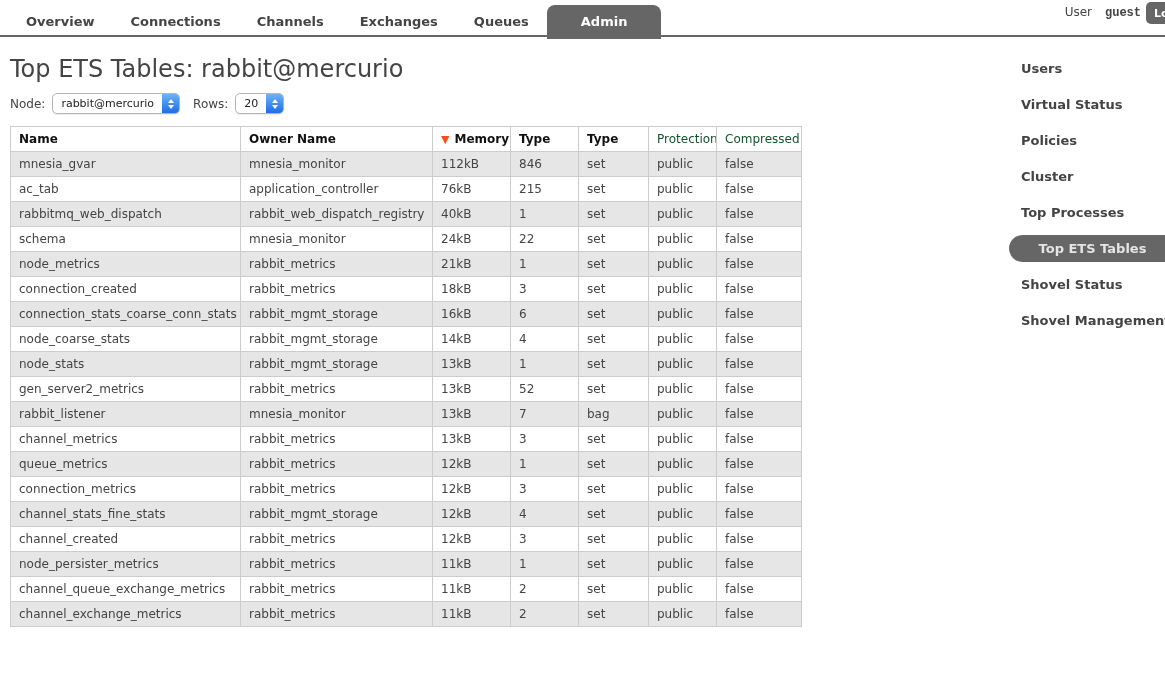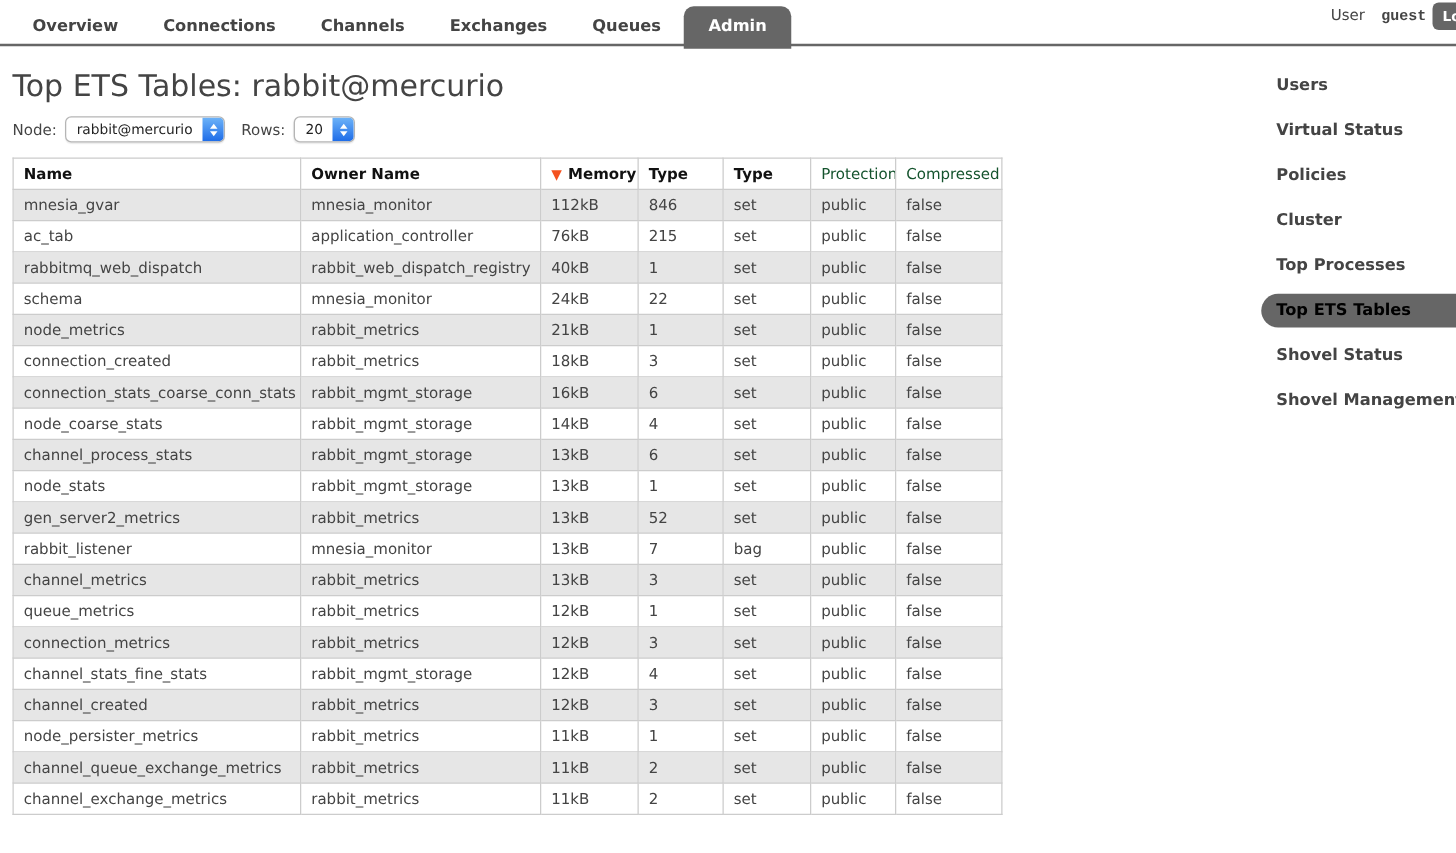"Admin" .tab.active { padding: 9px 20px 10px -> 9px 34px 10px }
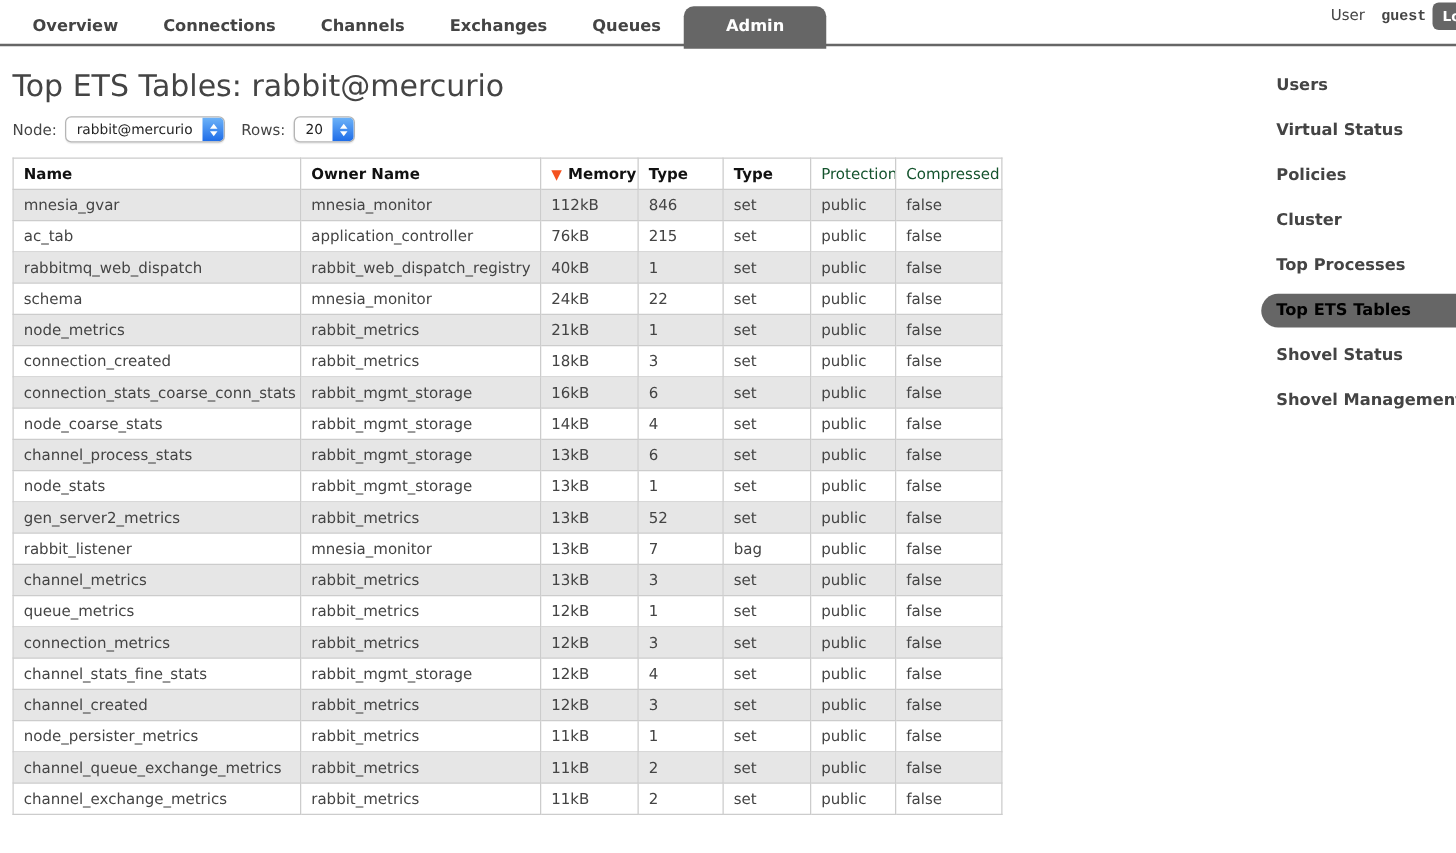"Top ETS Tables" .side-item.active { color: #000000 -> #e5e5e5; text-align: none -> center }
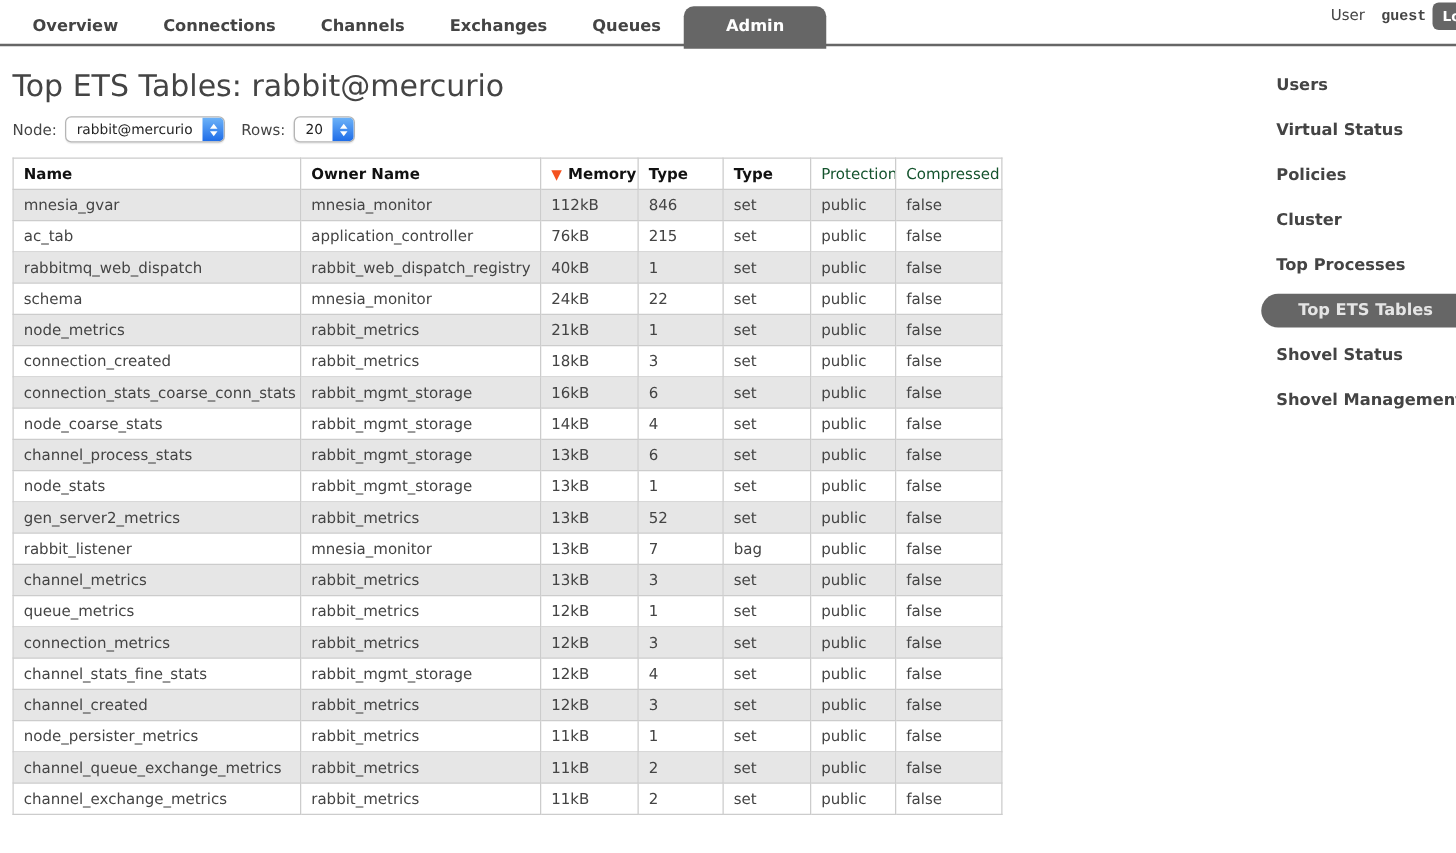"channel_process_stats" tr { html: <tr> <td>channel_process_stats</td> <td>rabbit_mgmt_storage</td> <td>13kB</td> <td>6</td> <td>set</td> <td>public</td> <td>false</td> </tr> -> none }
